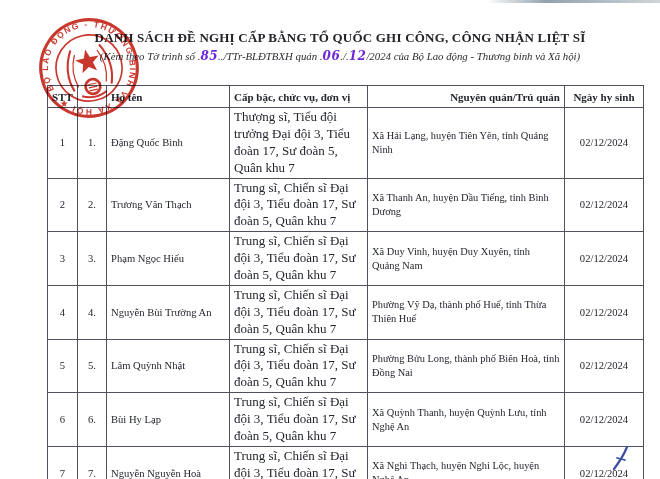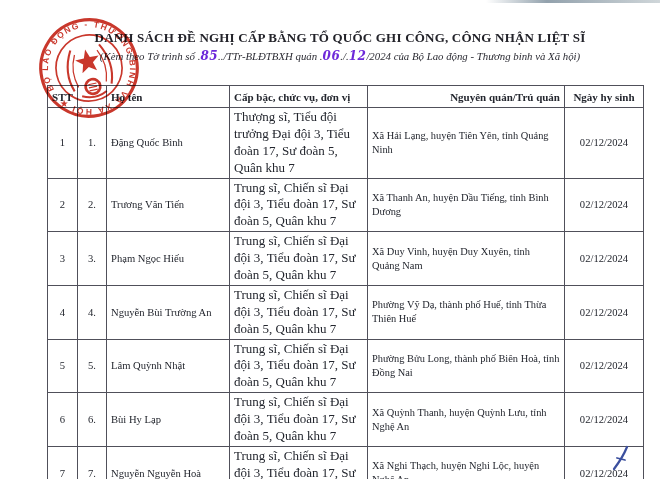"Trương Văn Tiến" td.c-left { text: Tiến -> Thạch }
